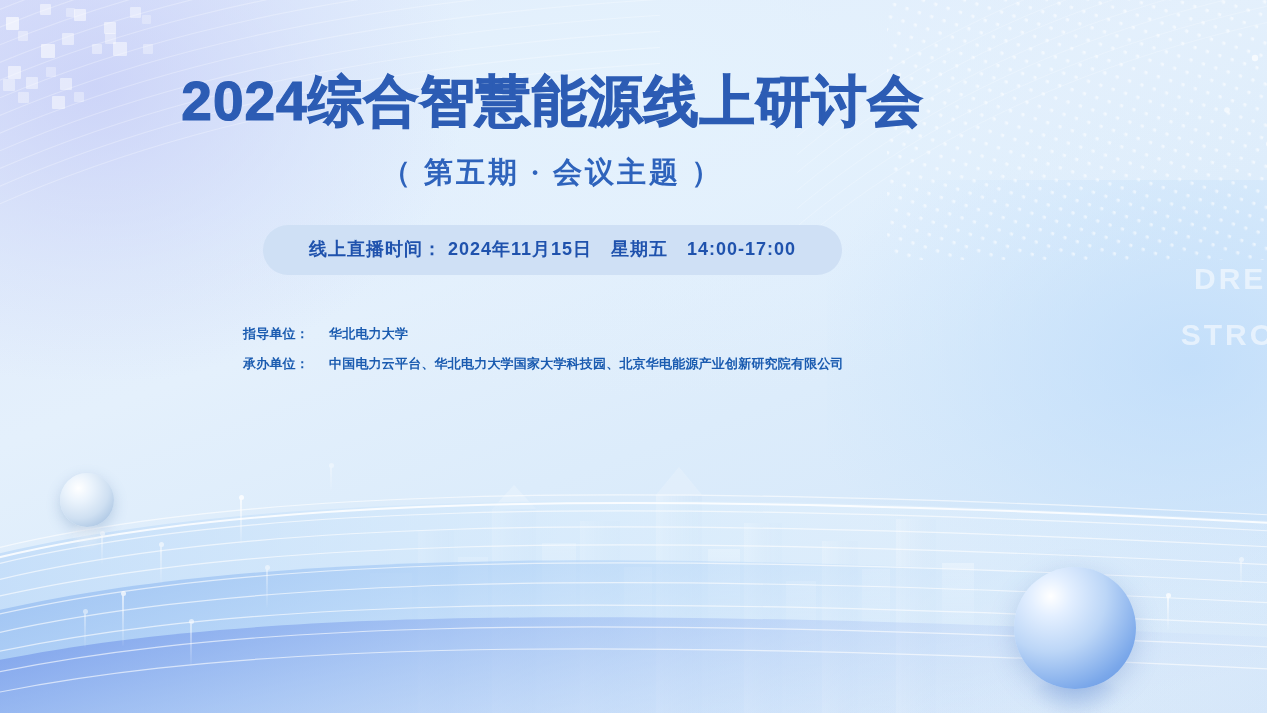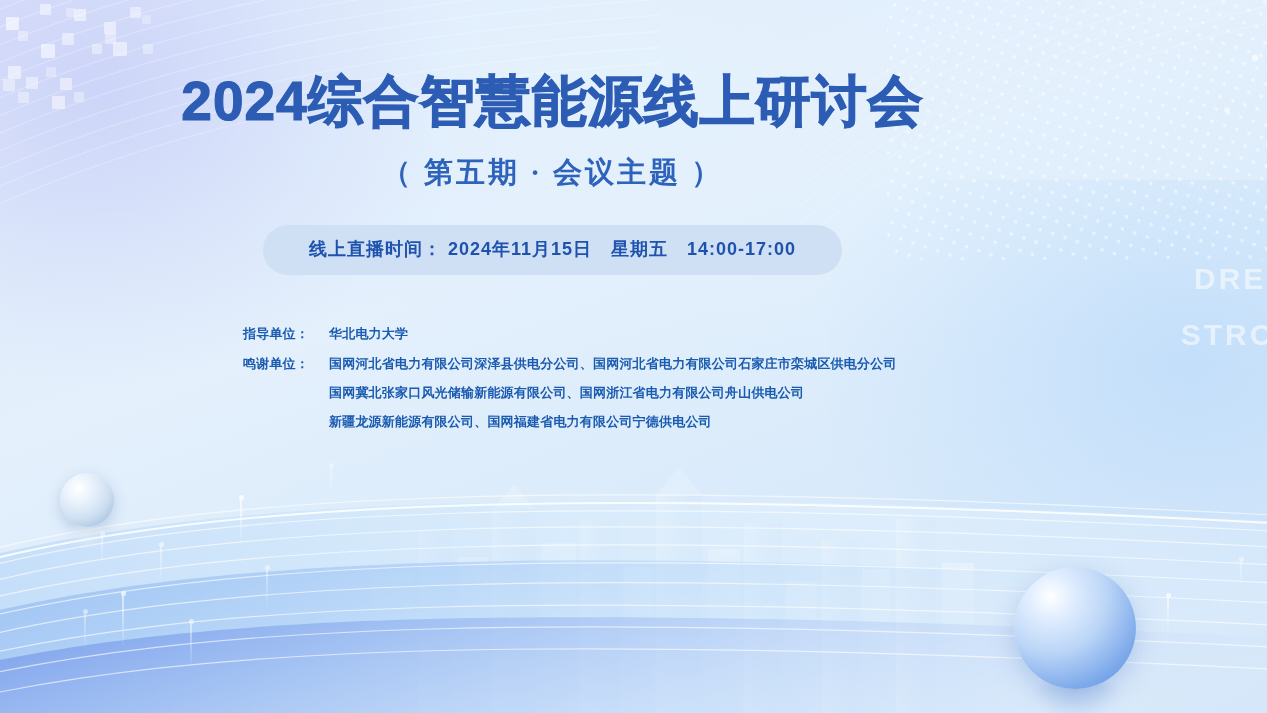"承办单位：" div.org-row { html: none -> <div> <span>承办单位：</span> <span>中国电力云平台、华北电力大学国家大学科技园、北京华电能源产业创新研究院有限公司</span> </div> }
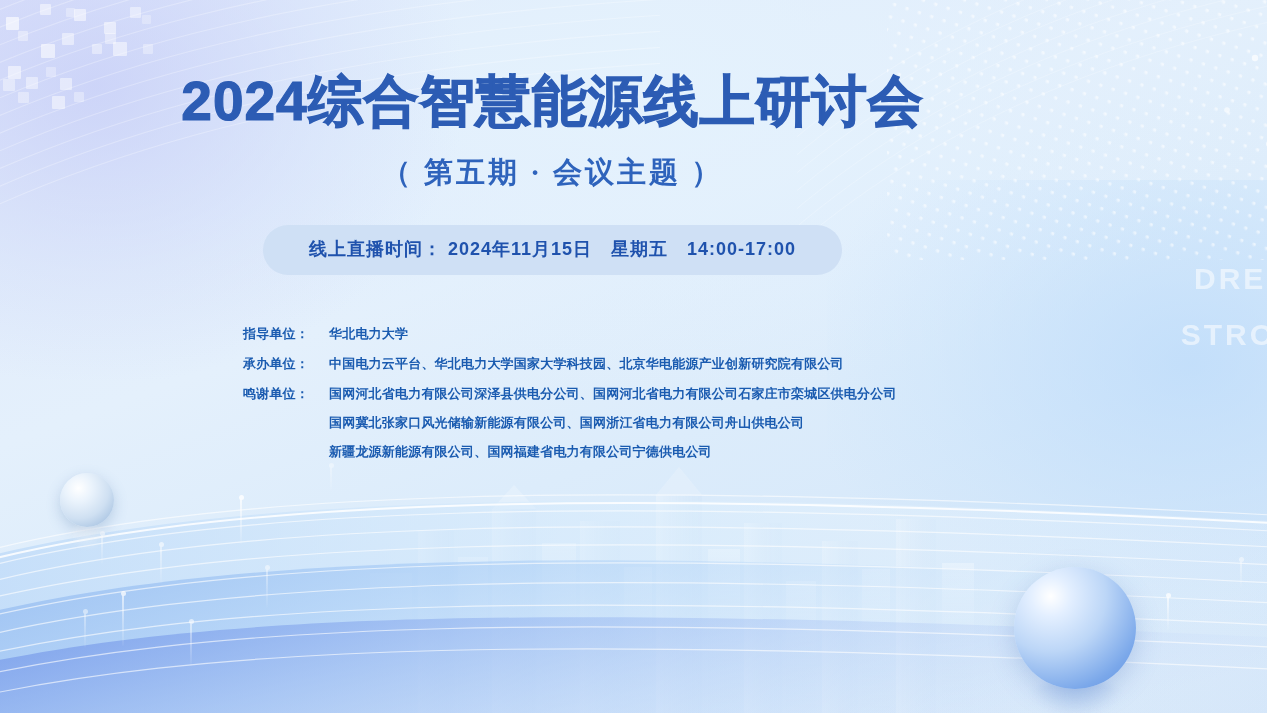"鸣谢单位：" div.org-block { html: <div> <div> <span>鸣谢单位：</span> <span>国网河北省电力有限公司深泽县供电分公司、国网河北省电力有限公司石家庄市栾城区供电分公司</span> </div> <div> <span></span> <span>国网冀北张家口风光储输新能源有限公司、国网浙江省电力有限公司舟山供电公司</span> </div> <div> <span></span> <span>新疆龙源新能源有限公司、国网福建省电力有限公司宁德供电公司</span> </div> </div> -> none }
